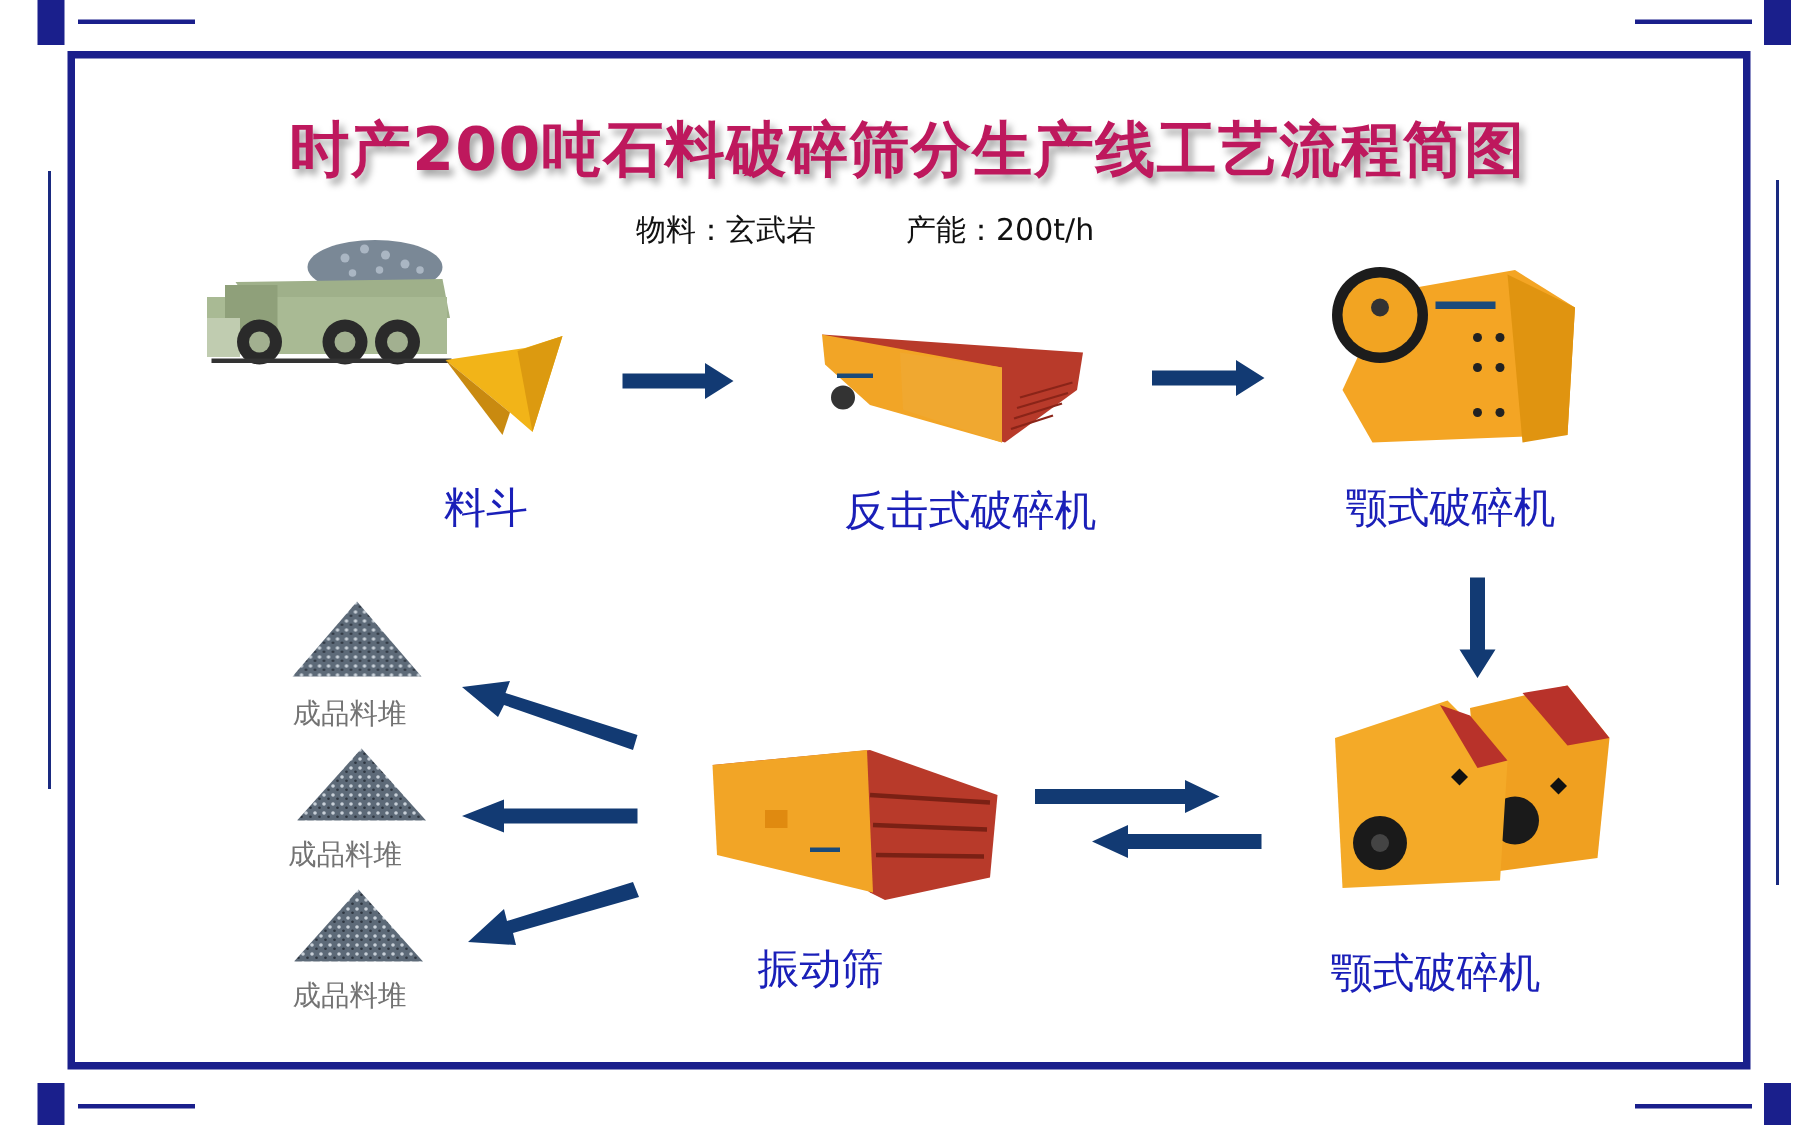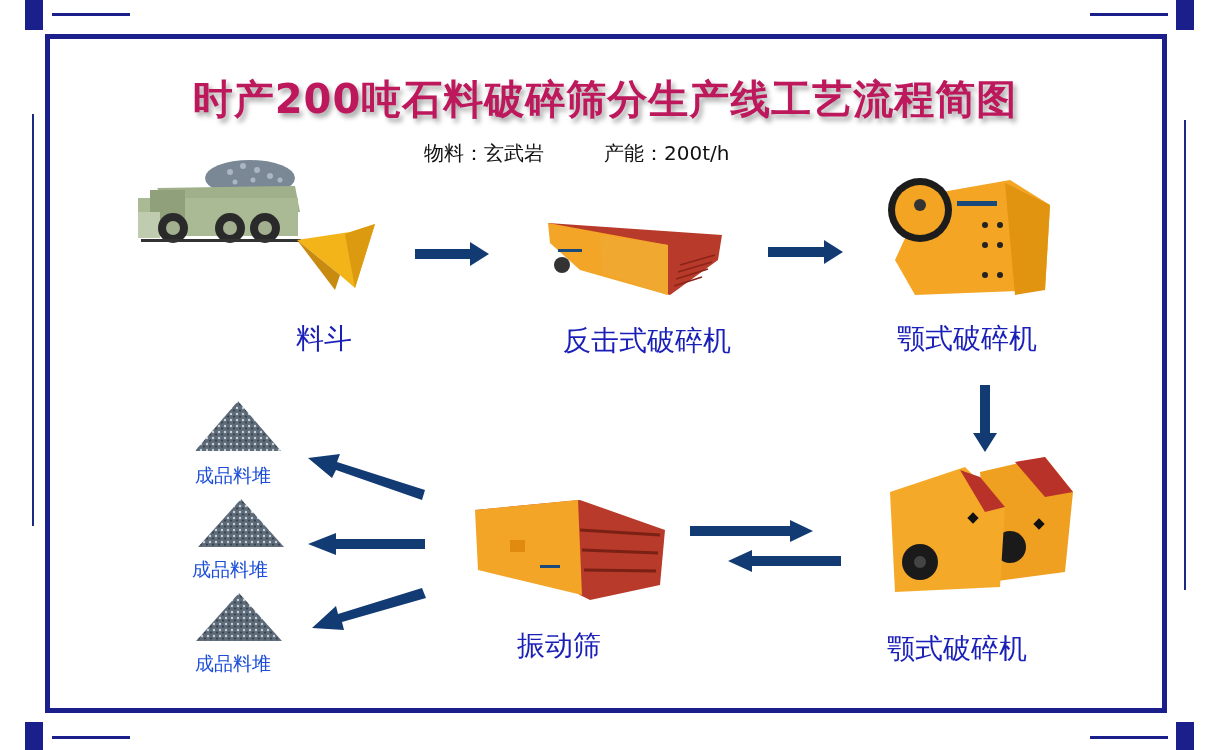"成品料堆" .pile-label { color: #1d4ed8 -> #737373 }
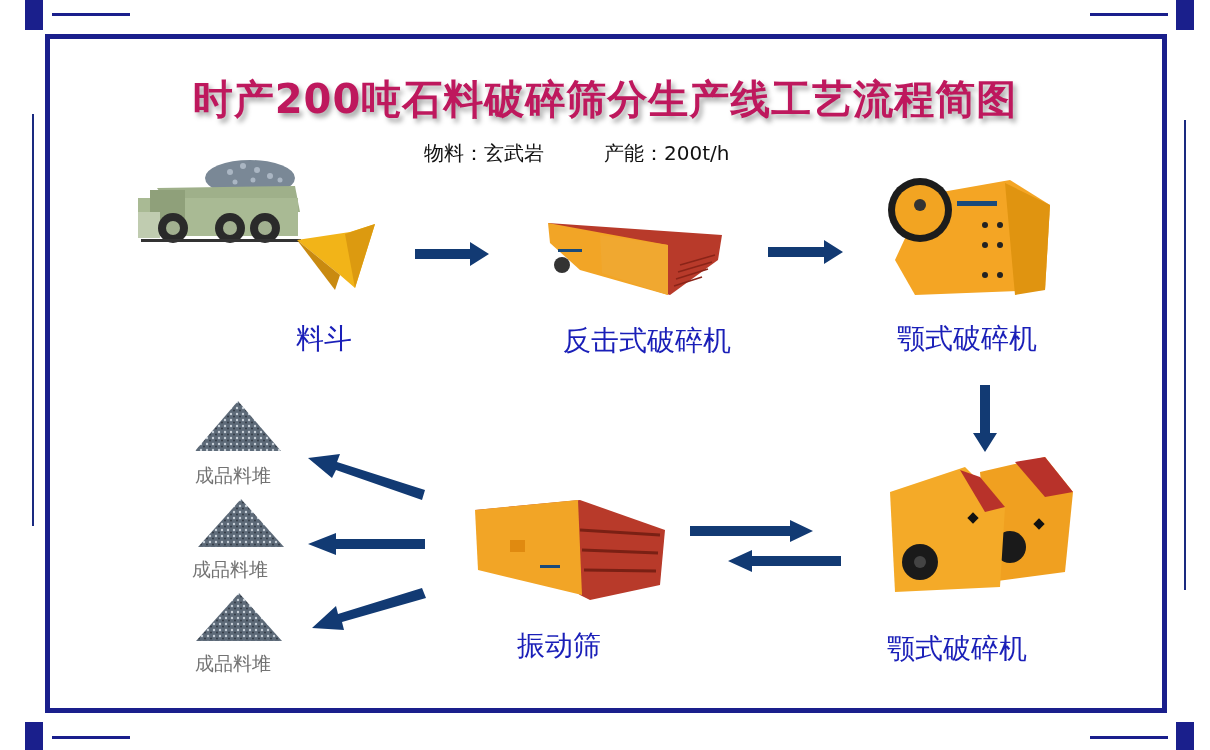"振动筛" div.label { left: 517px -> 505px }
